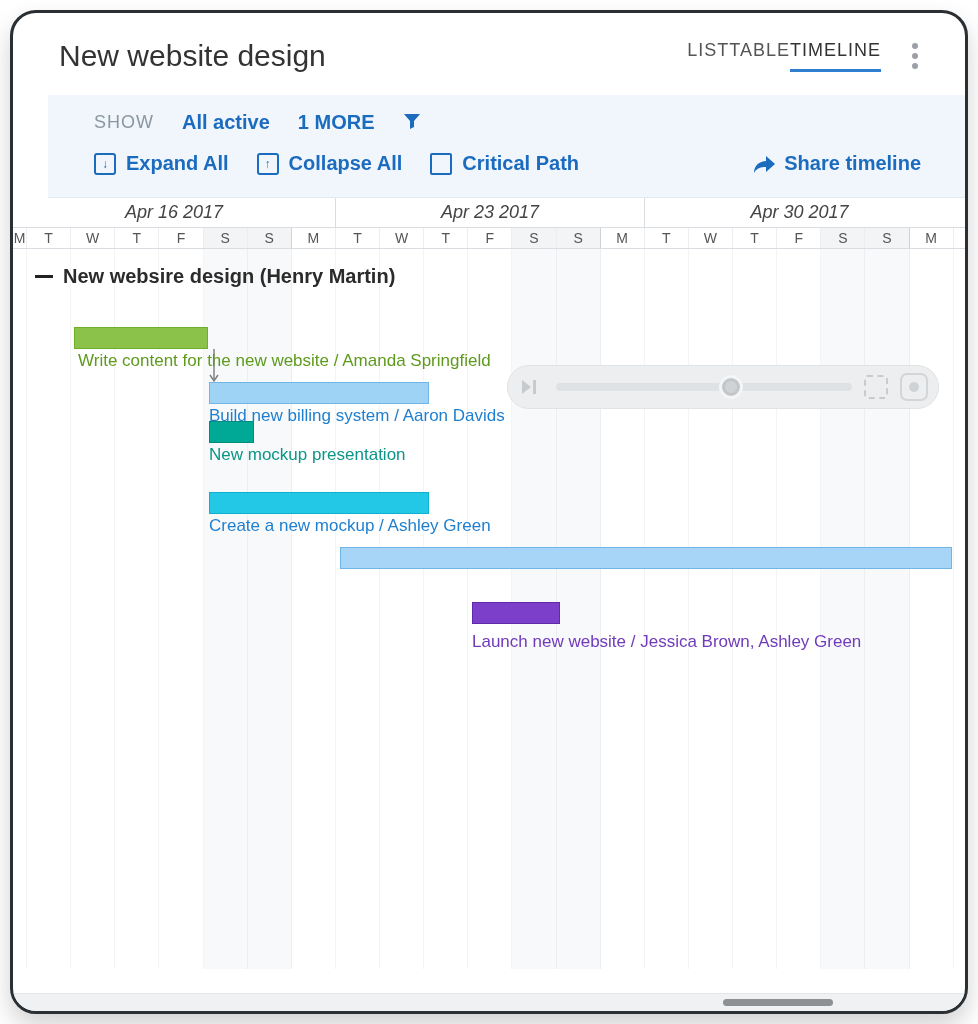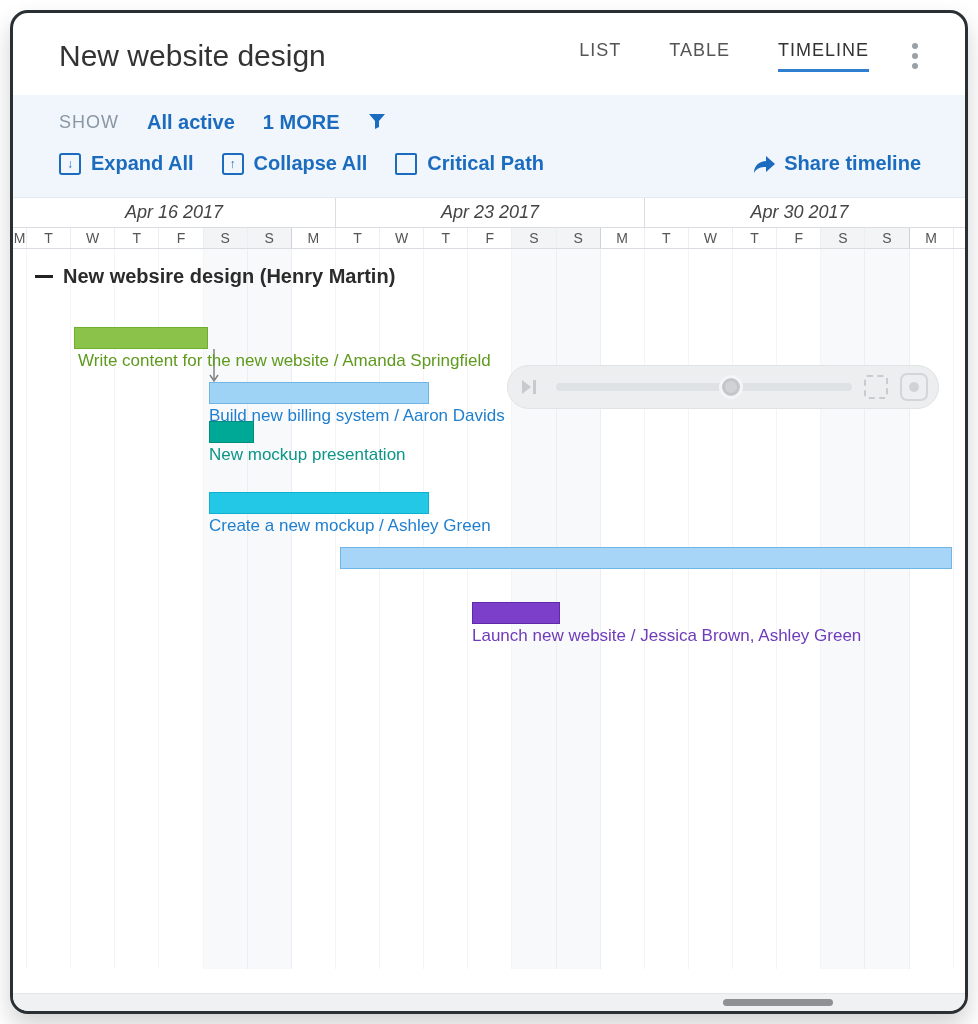"New website design" .window { border-radius: 18px -> 26px }
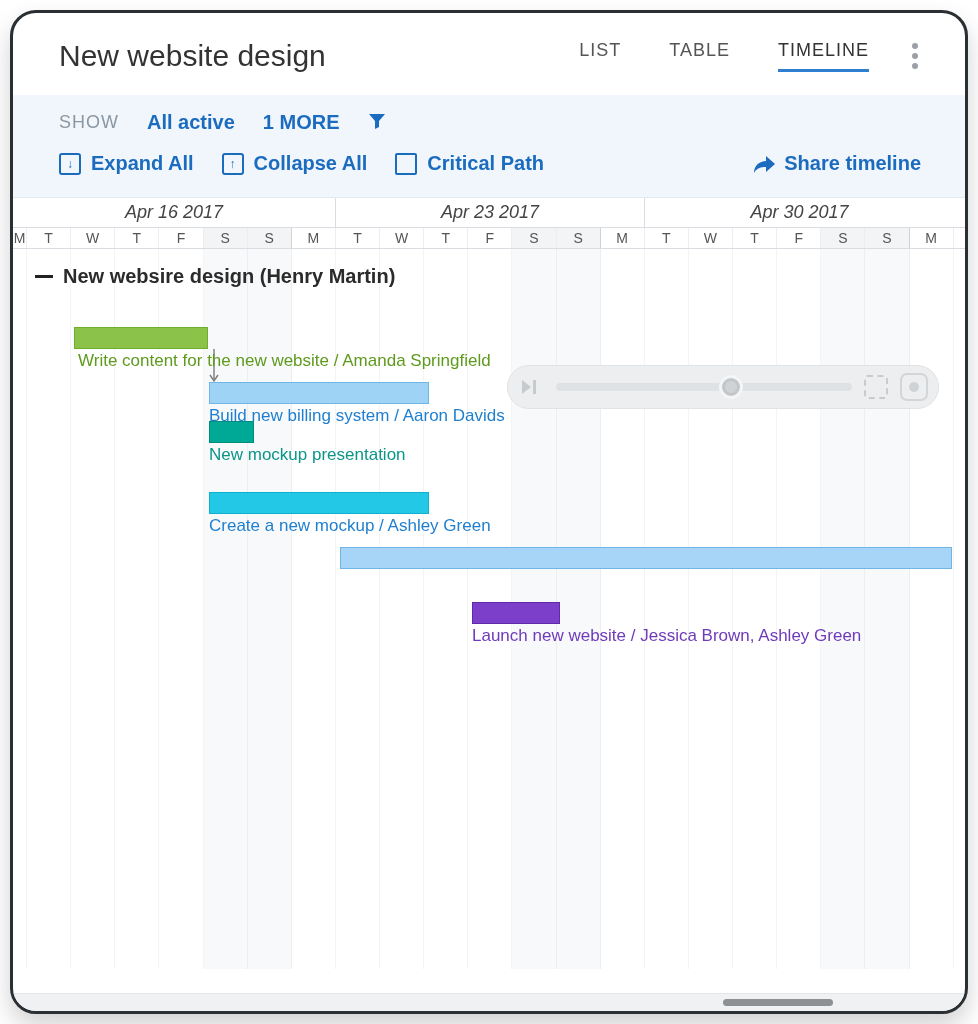"LIST" .tabs { gap: 48px -> none; margin-right: 32px -> 20px }
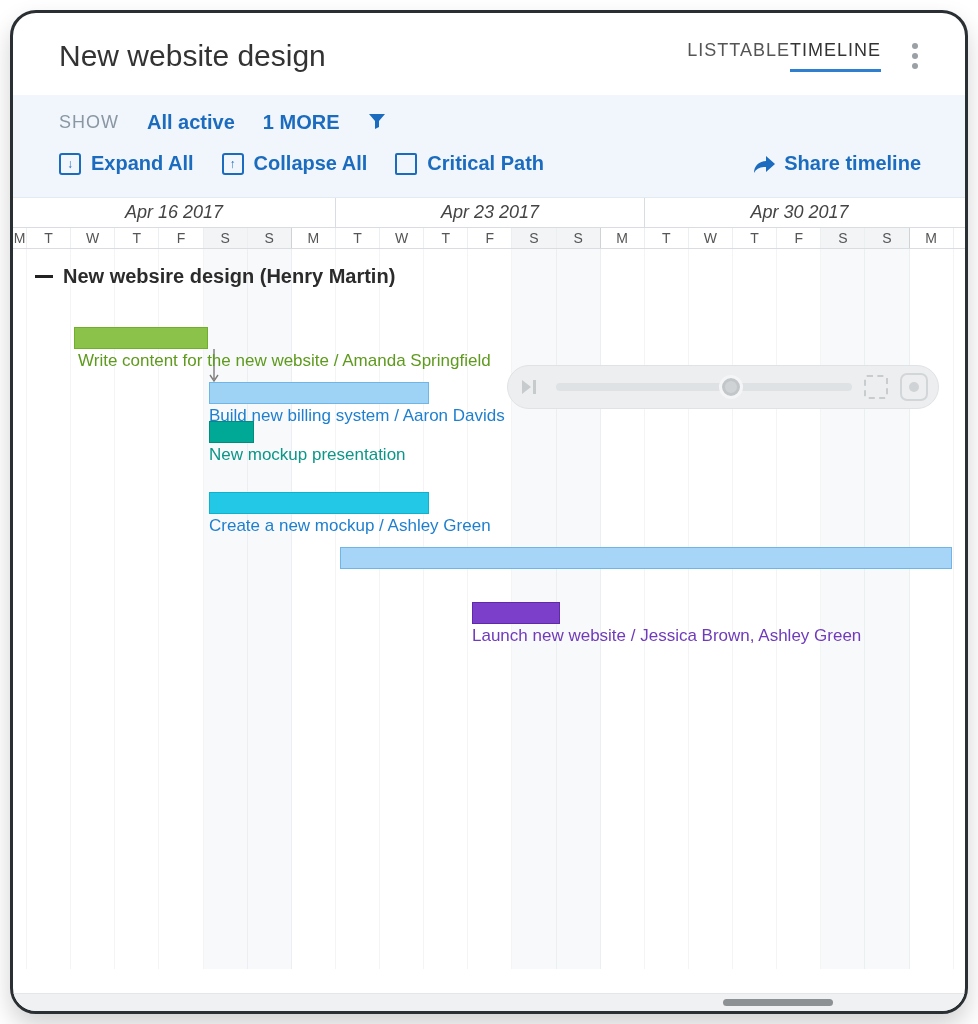"SHOW" .toolbar { margin-left: none -> 35px }
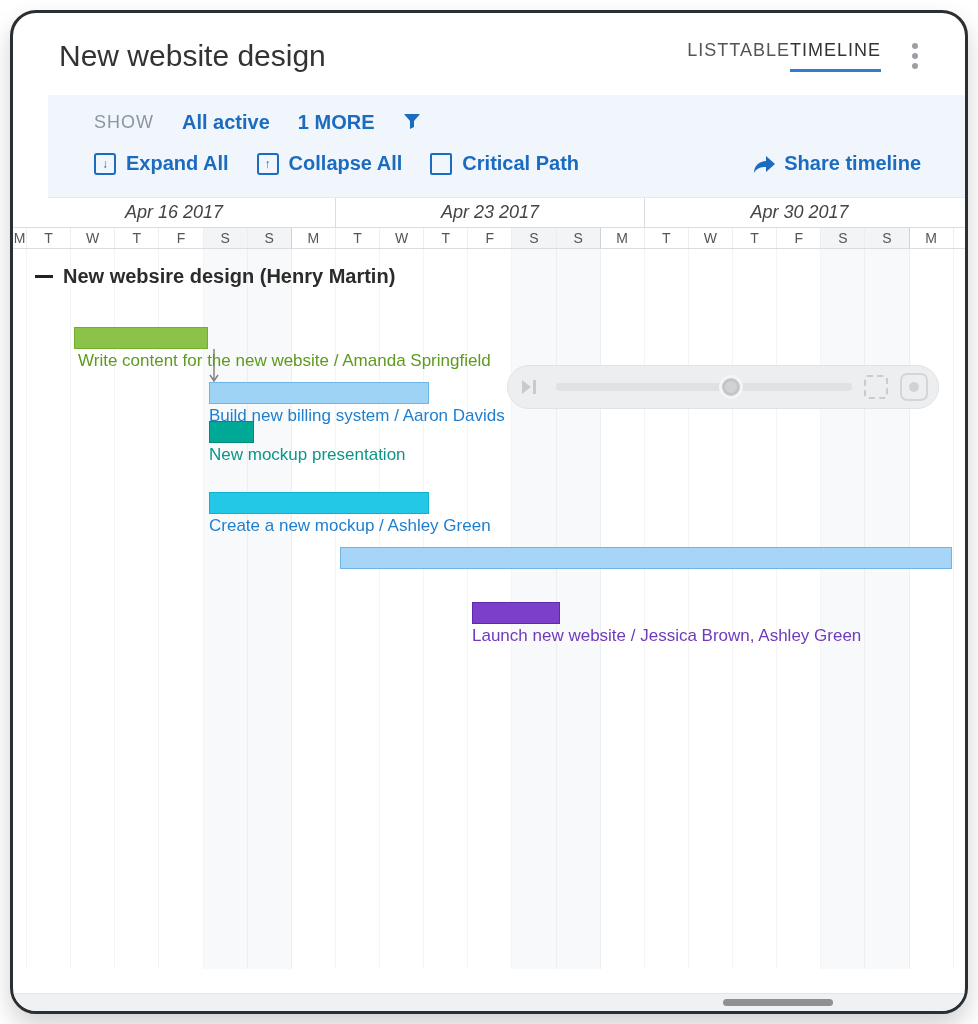"Launch new website / Jessica" .t-purple { margin-top: none -> 6px }
